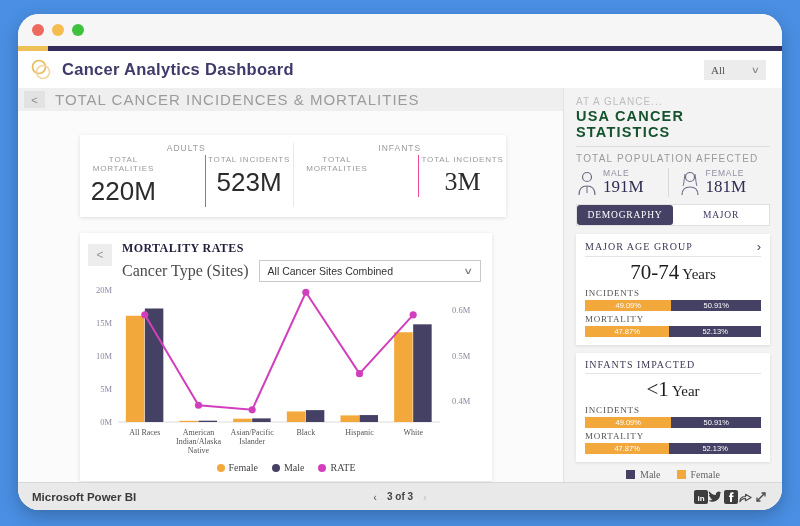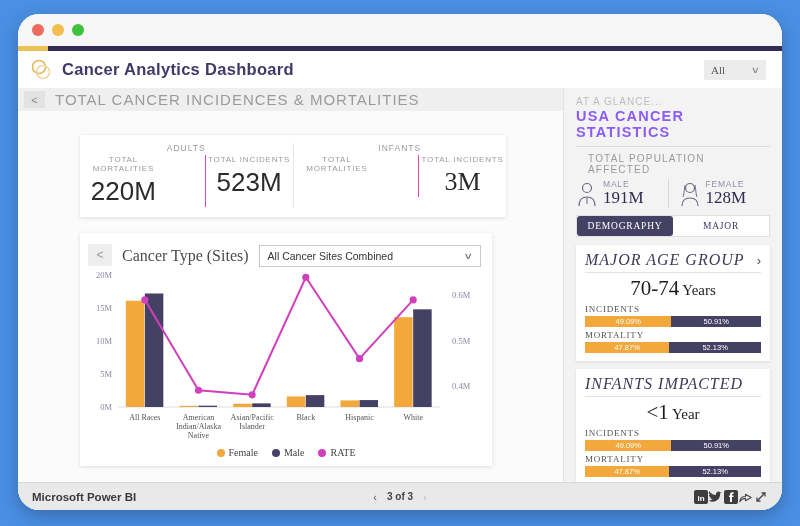"USA CANCER STATISTICS" .sb-title { color: #8b5cf6 -> #14532d }
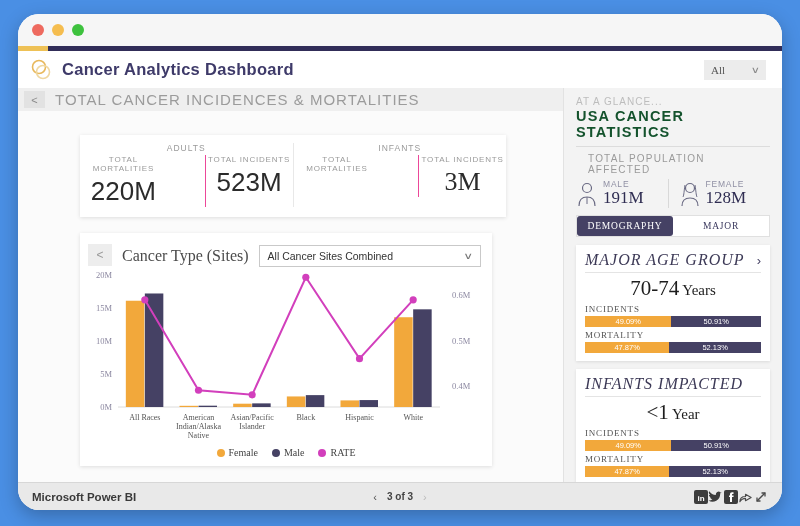"TOTAL POPULATION AFFECTED" .sb-pop-label { margin-left: 12px -> none }
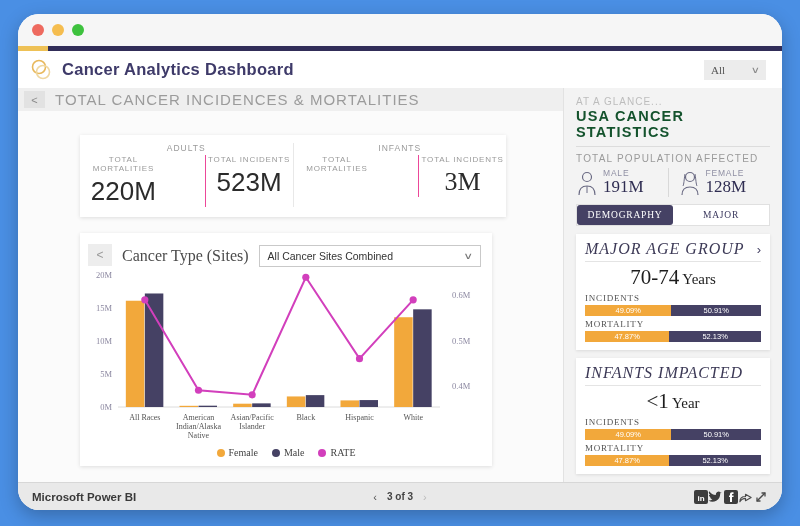"128M" div.sb-mf-value { text: 128M -> 181M }
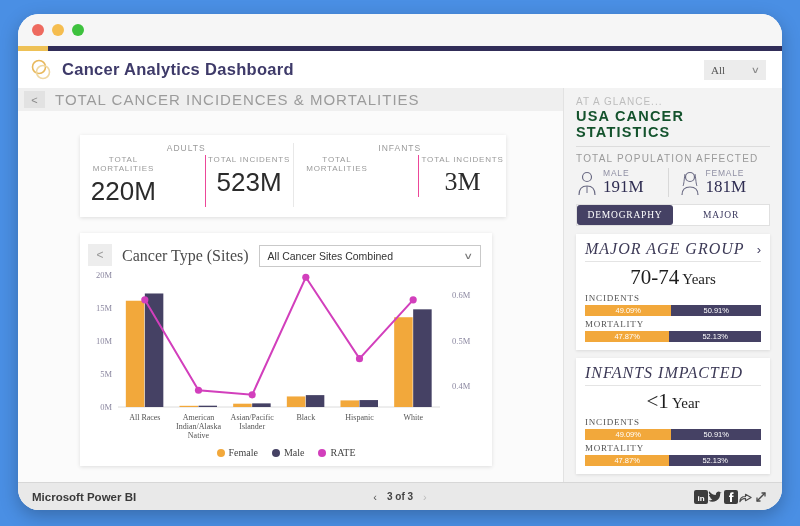"MORTALITY RATES" div.chart-title { html: none -> <div>MORTALITY RATES</div> }
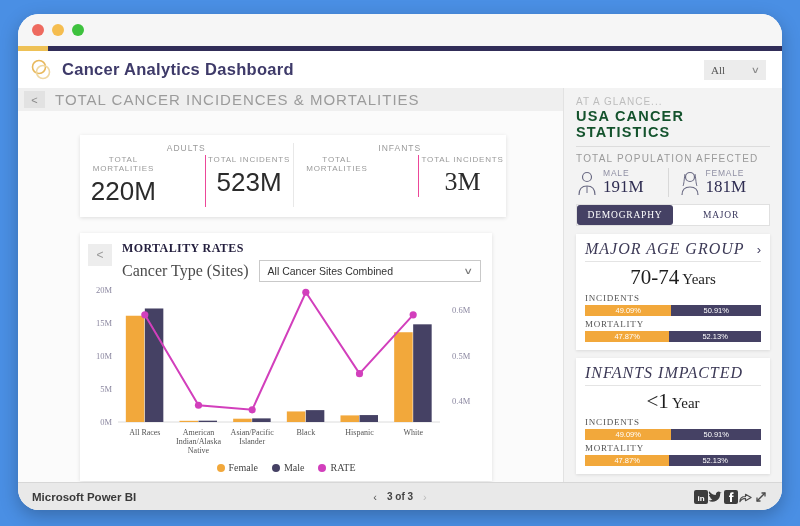"MAJOR AGE GROUP" .stat-card-title { font-size: 16px -> 10px; font-style: italic -> none }
